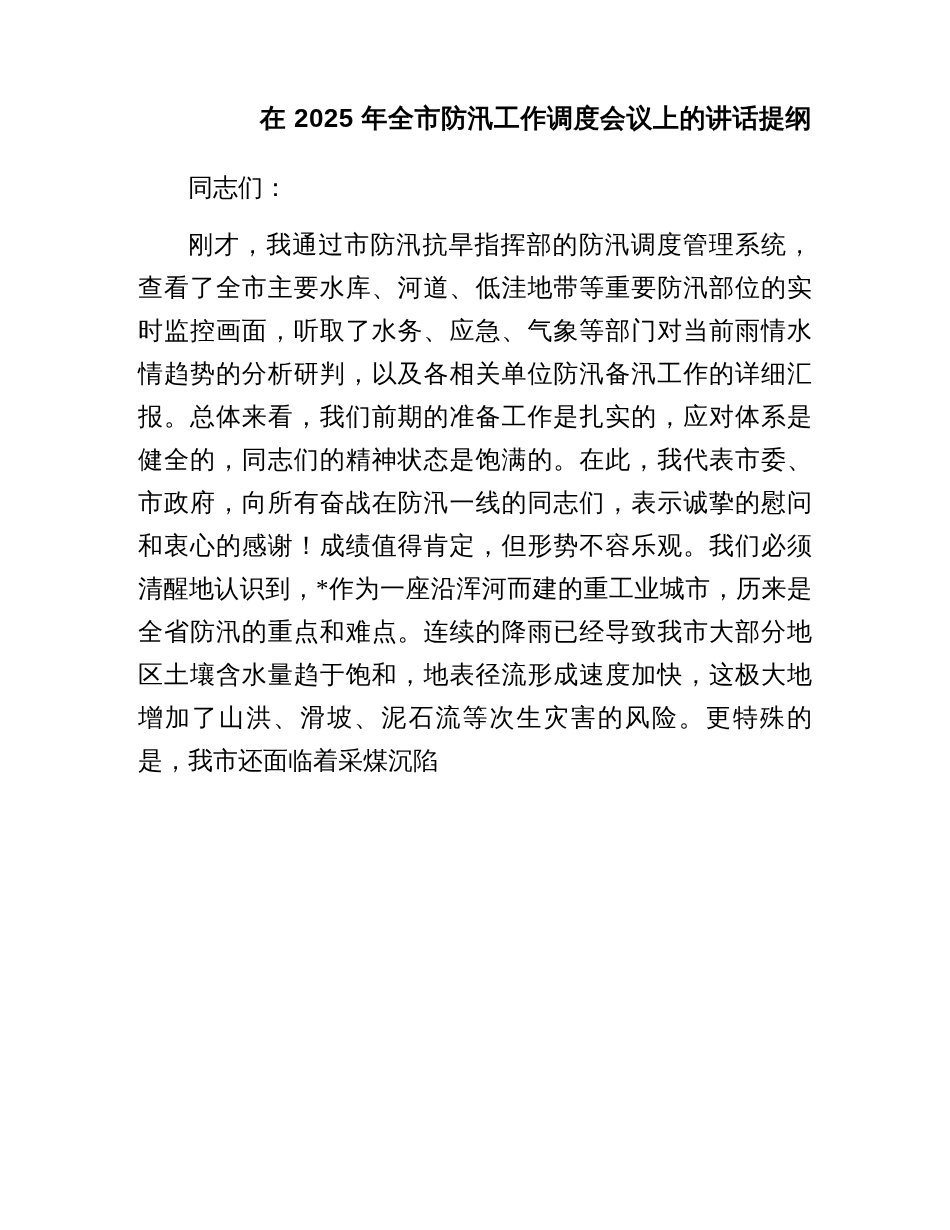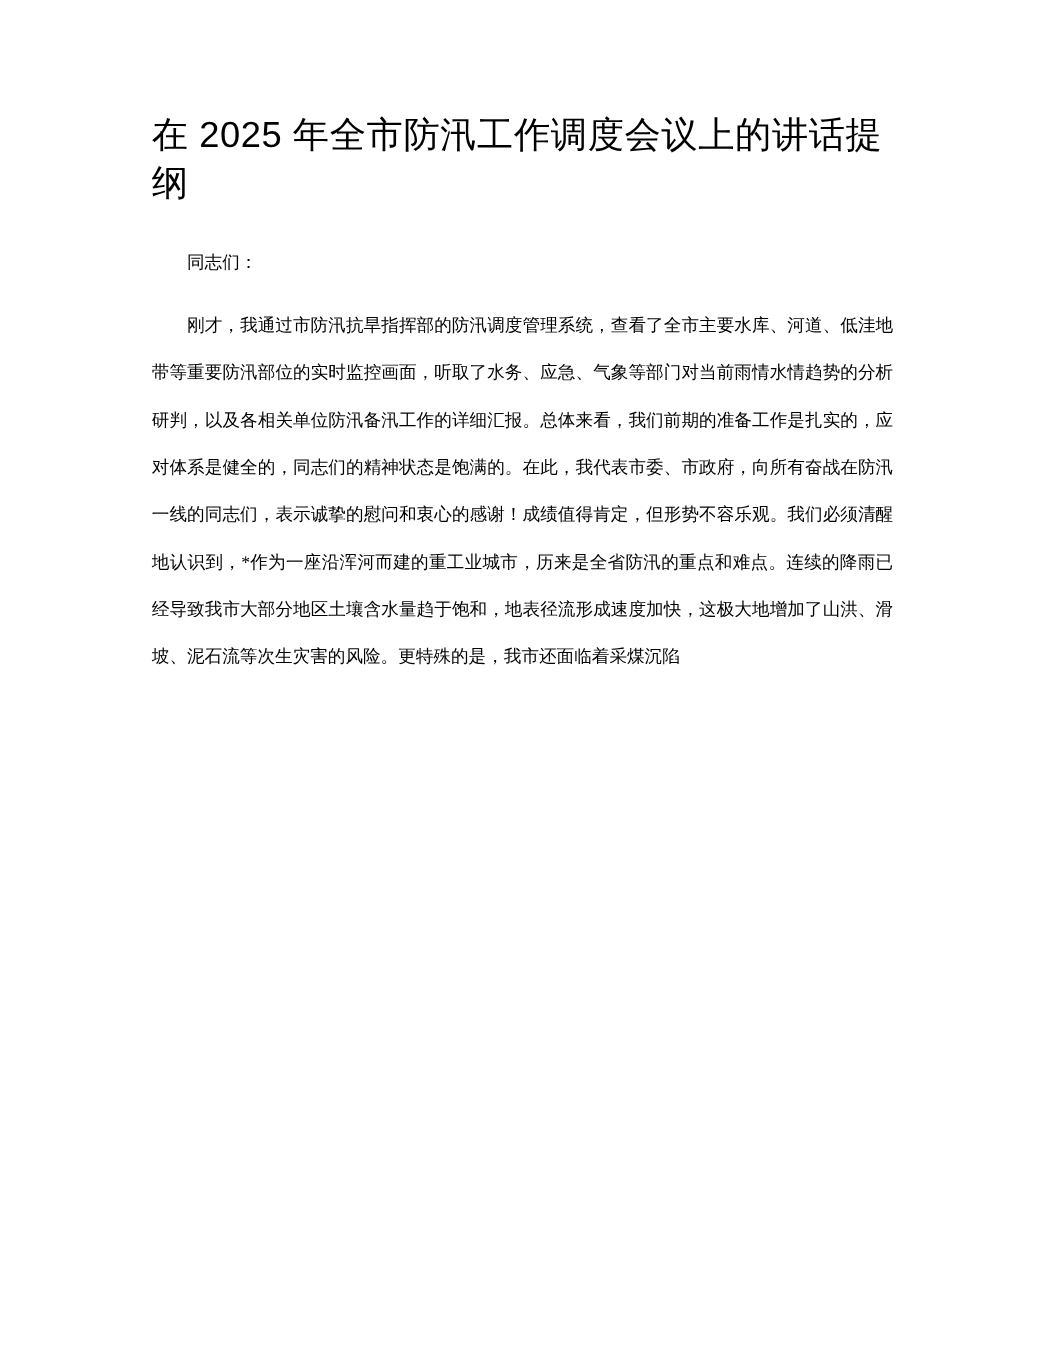"在 2025 年全市防汛工作调度会议上的讲话提纲" .doc-title { font-size: 33px -> 26px; font-weight: normal -> bold; text-align: left -> right }
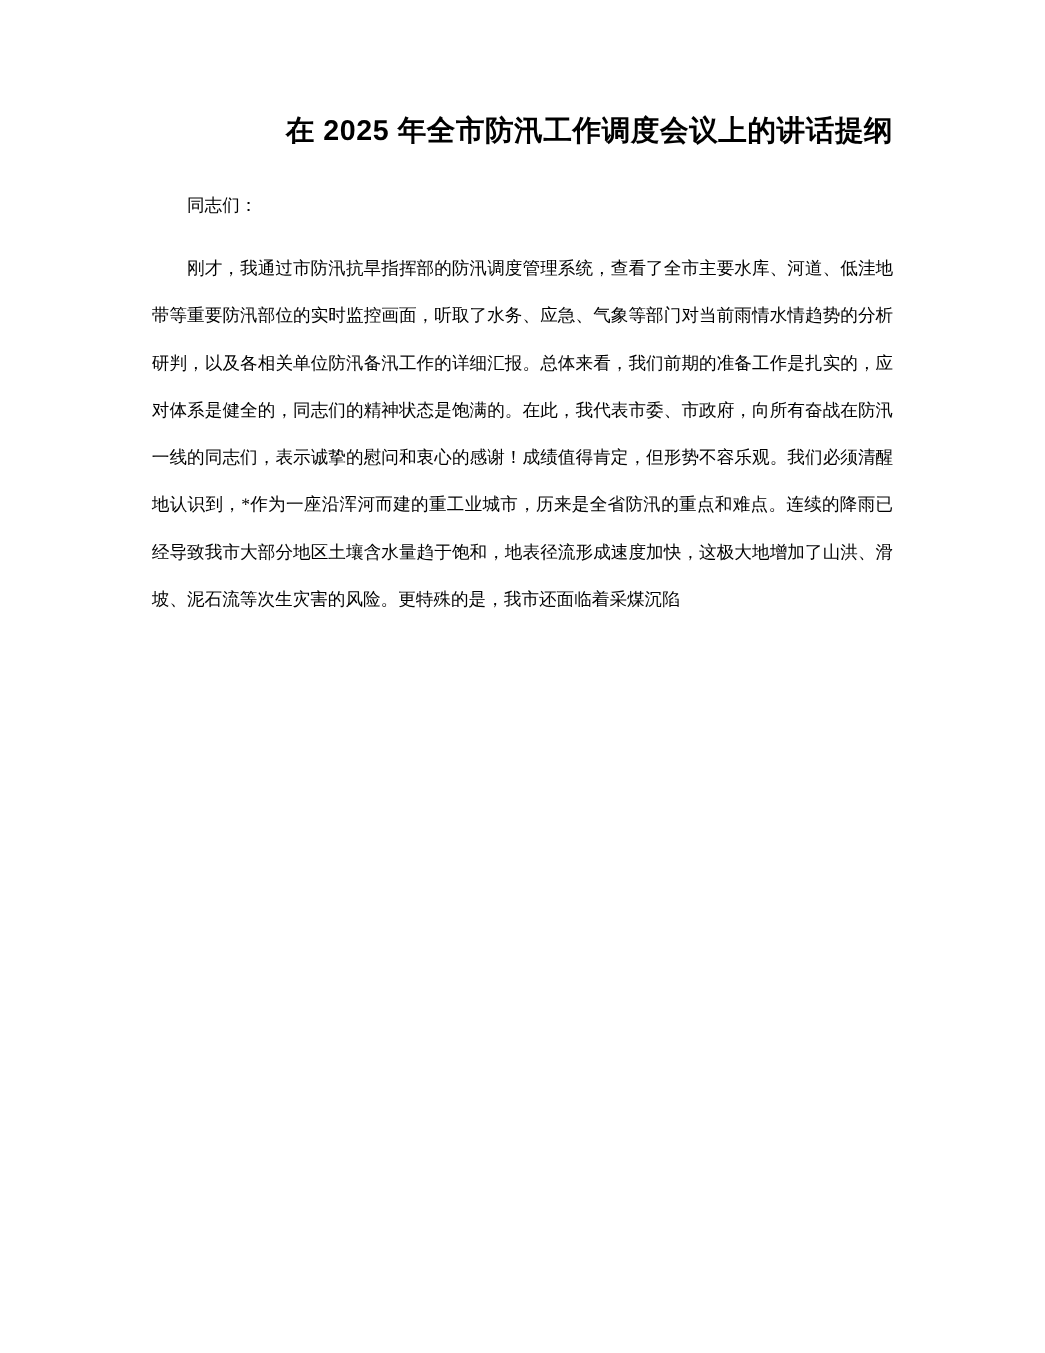"同志们：" .doc-body { font-size: 16px -> 25px }
